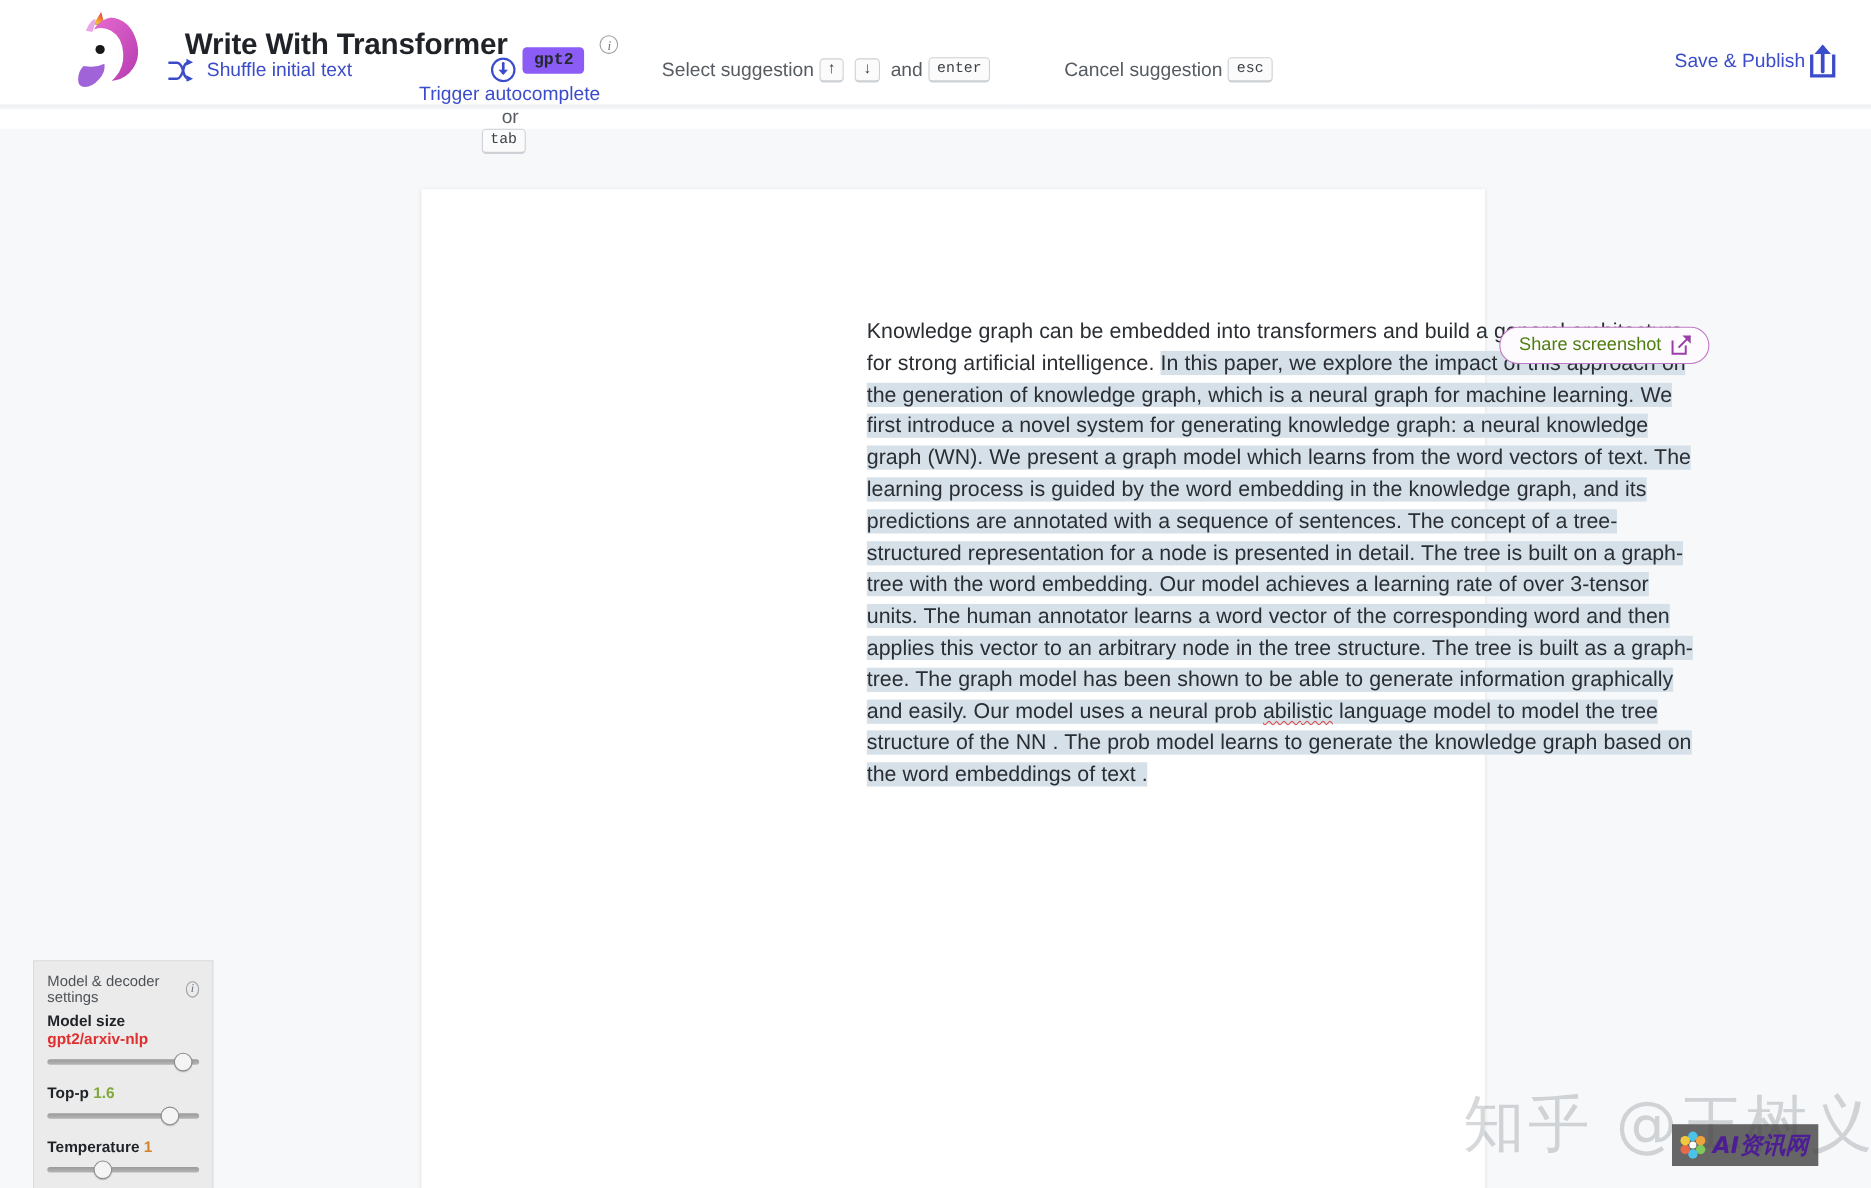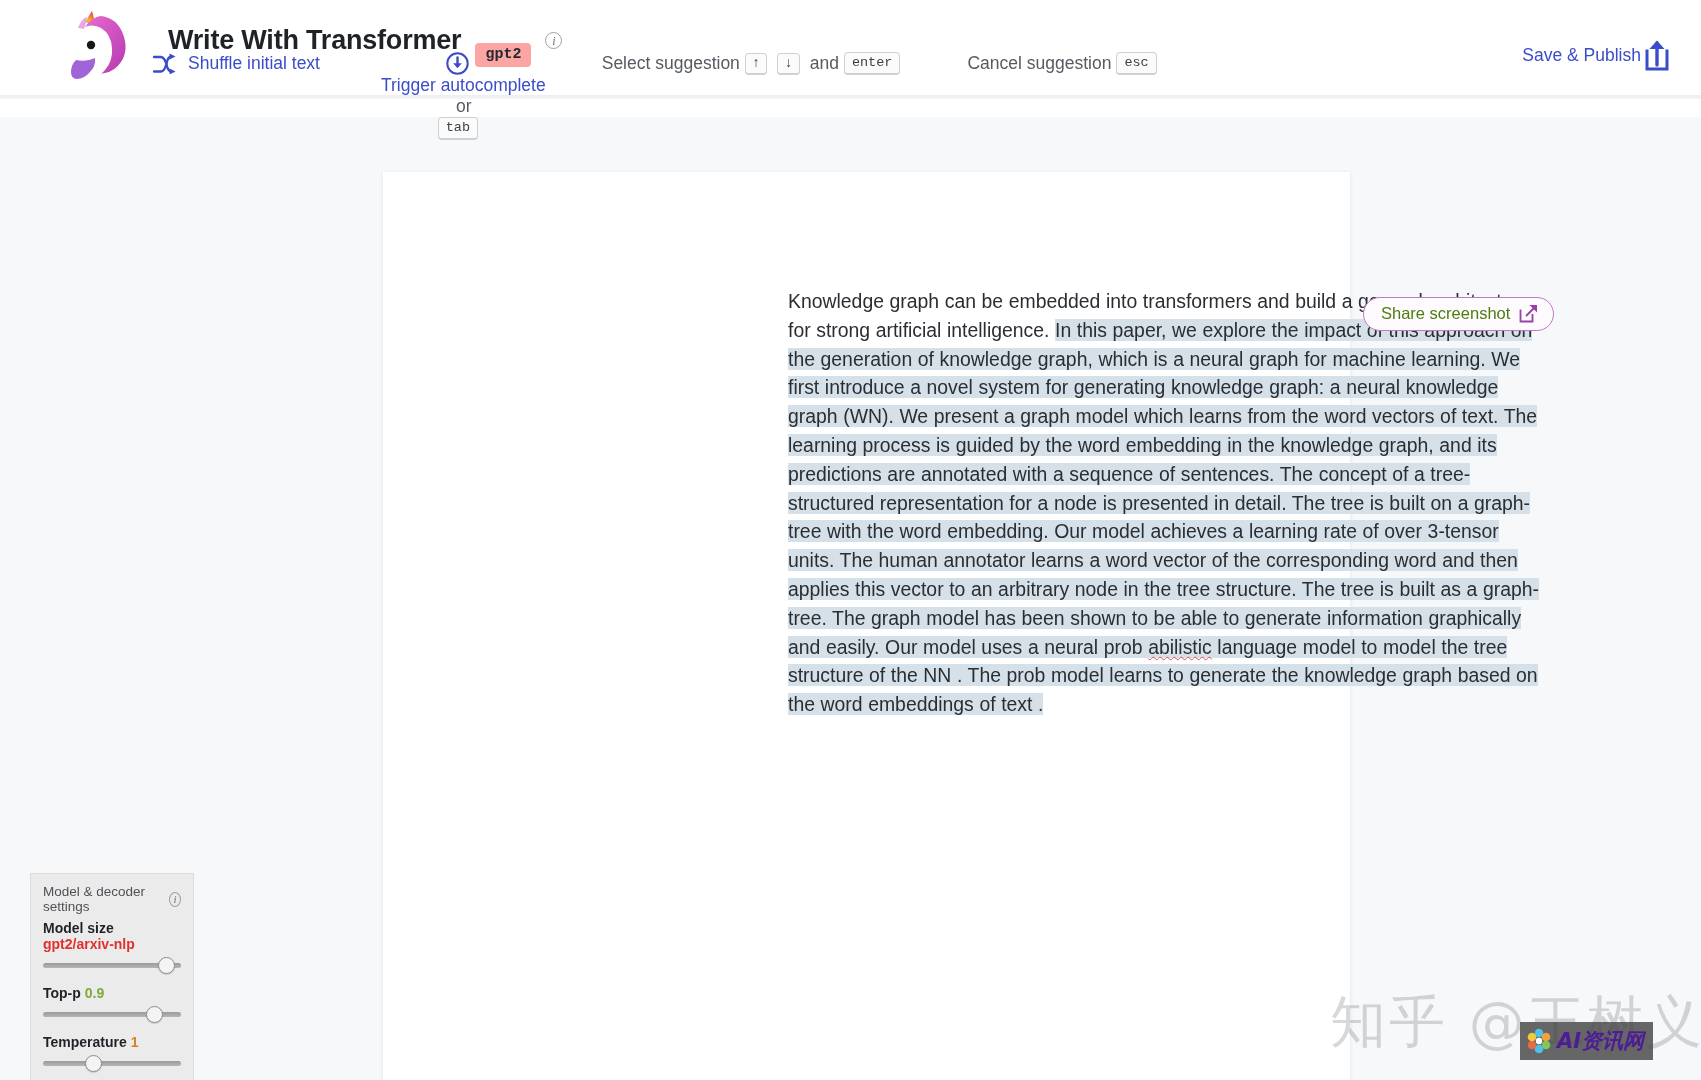"gpt2" #model-badge { background: #fca5a5 -> #8b5cf6 }
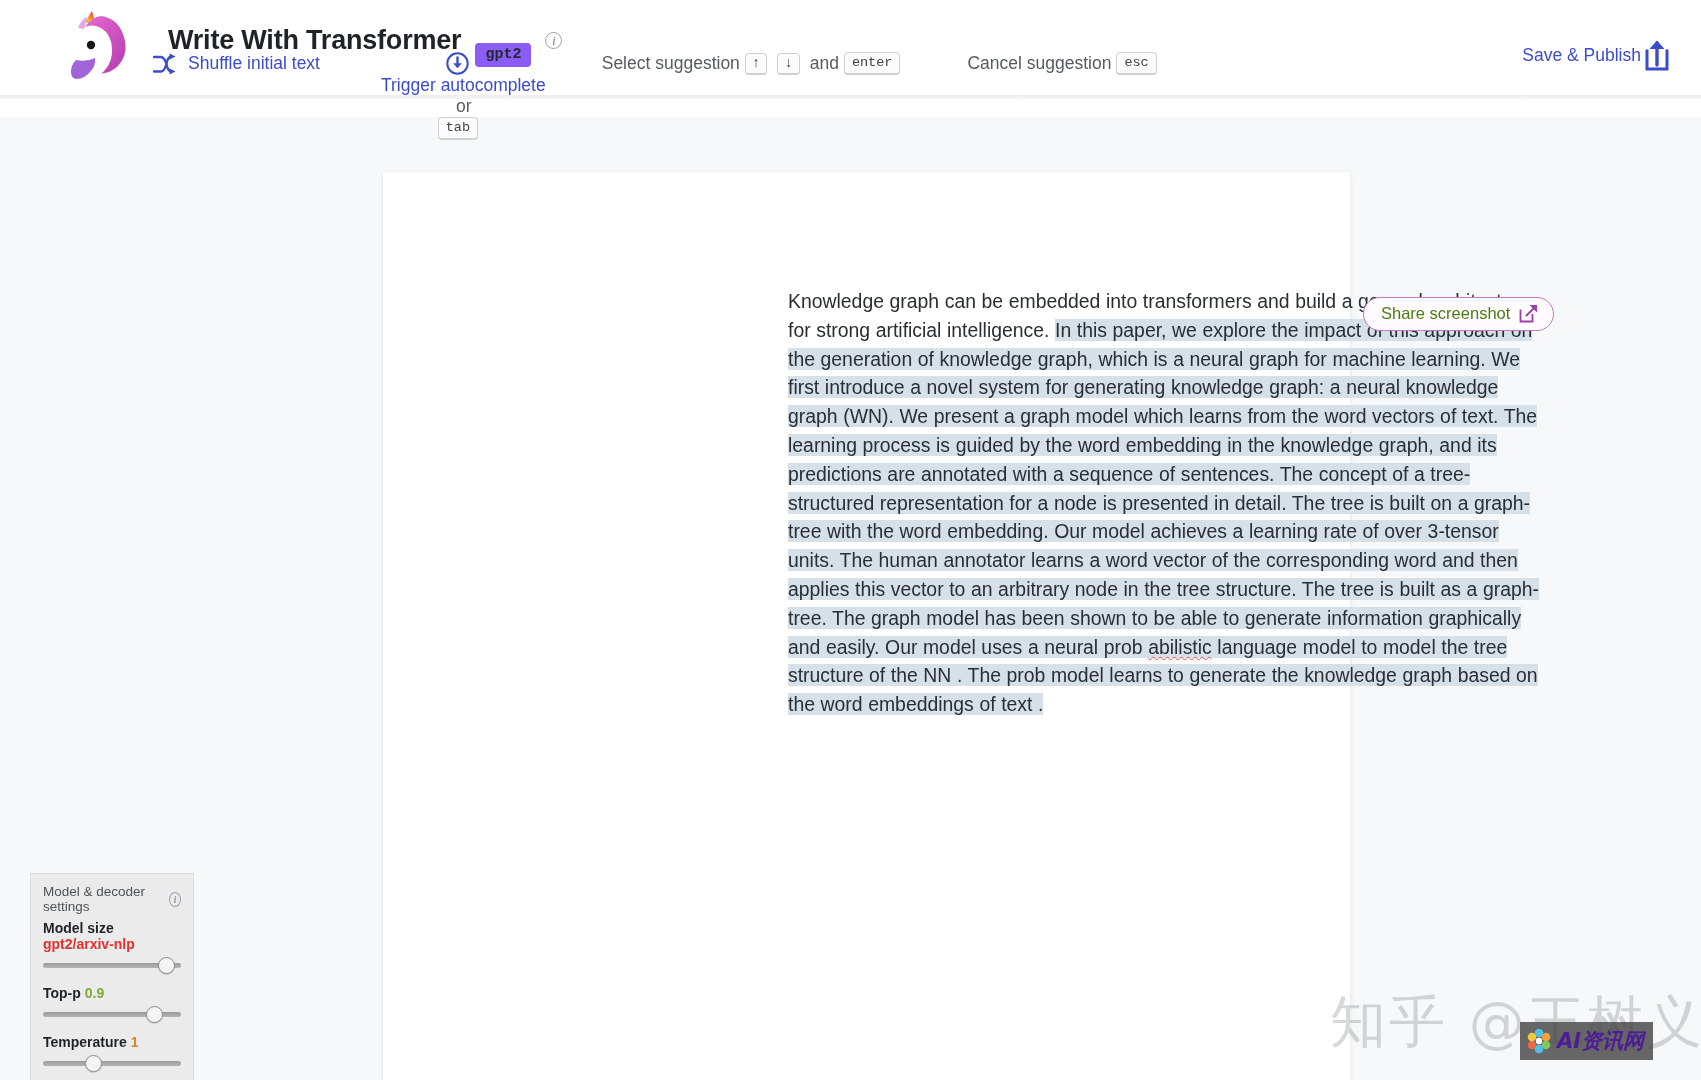"0.9" span.set-val { text: 0.9 -> 1.6 }
